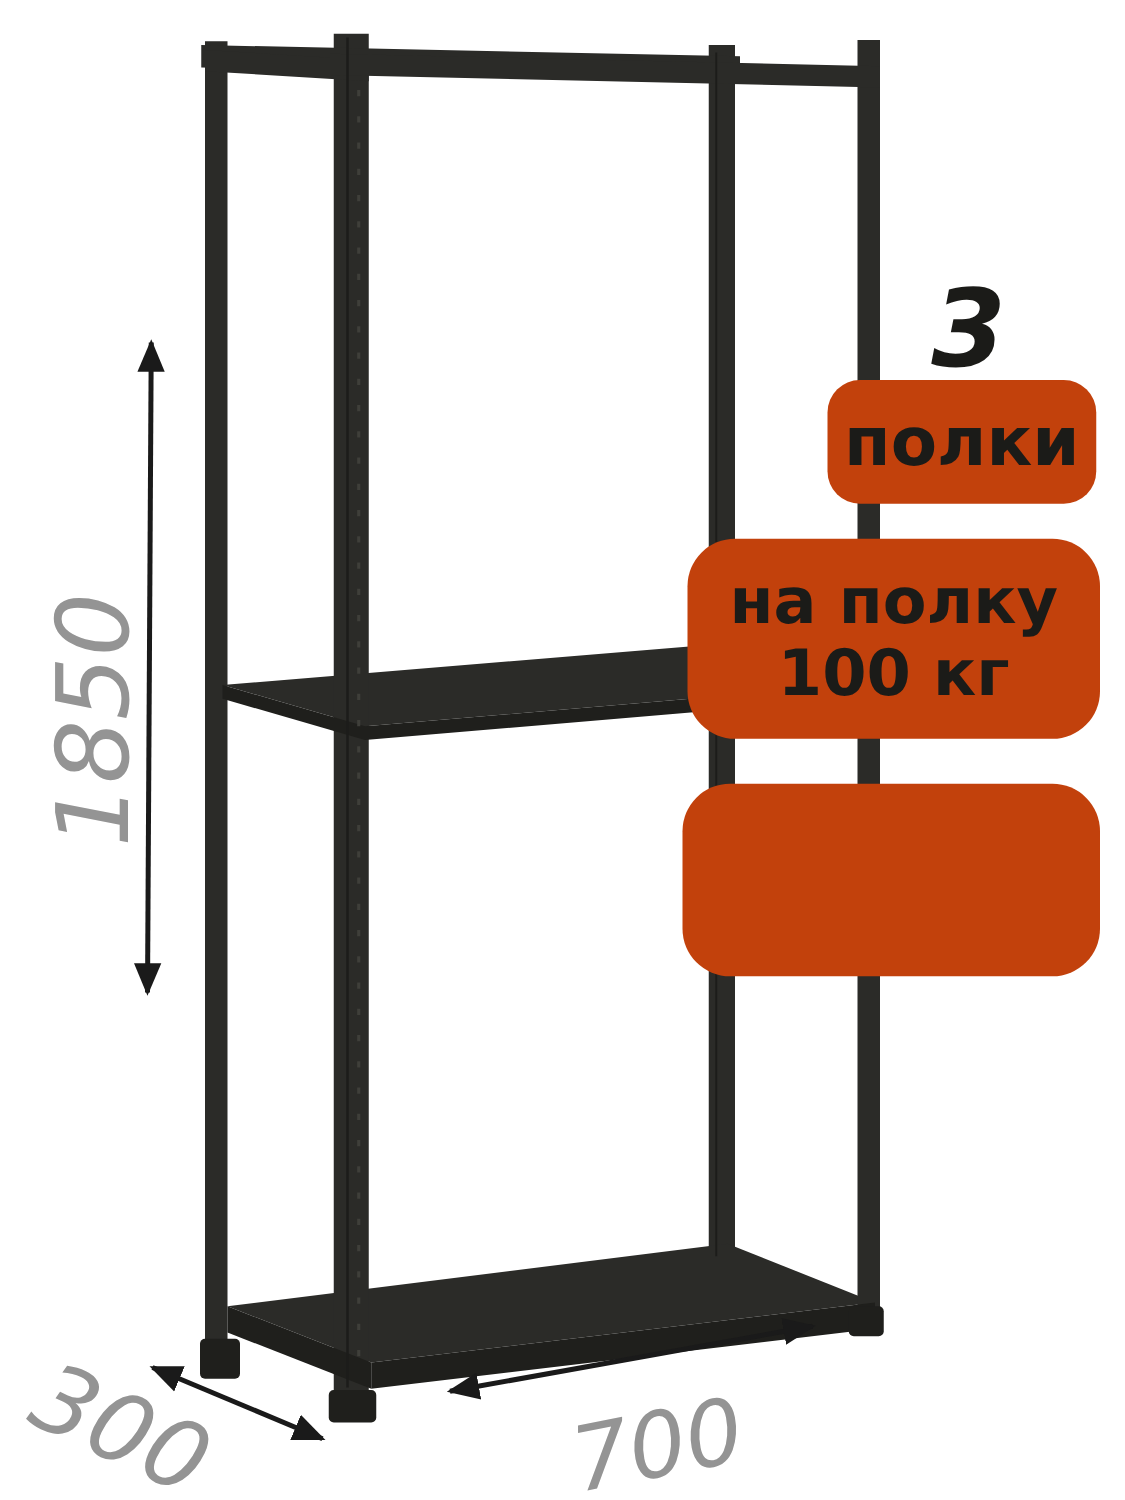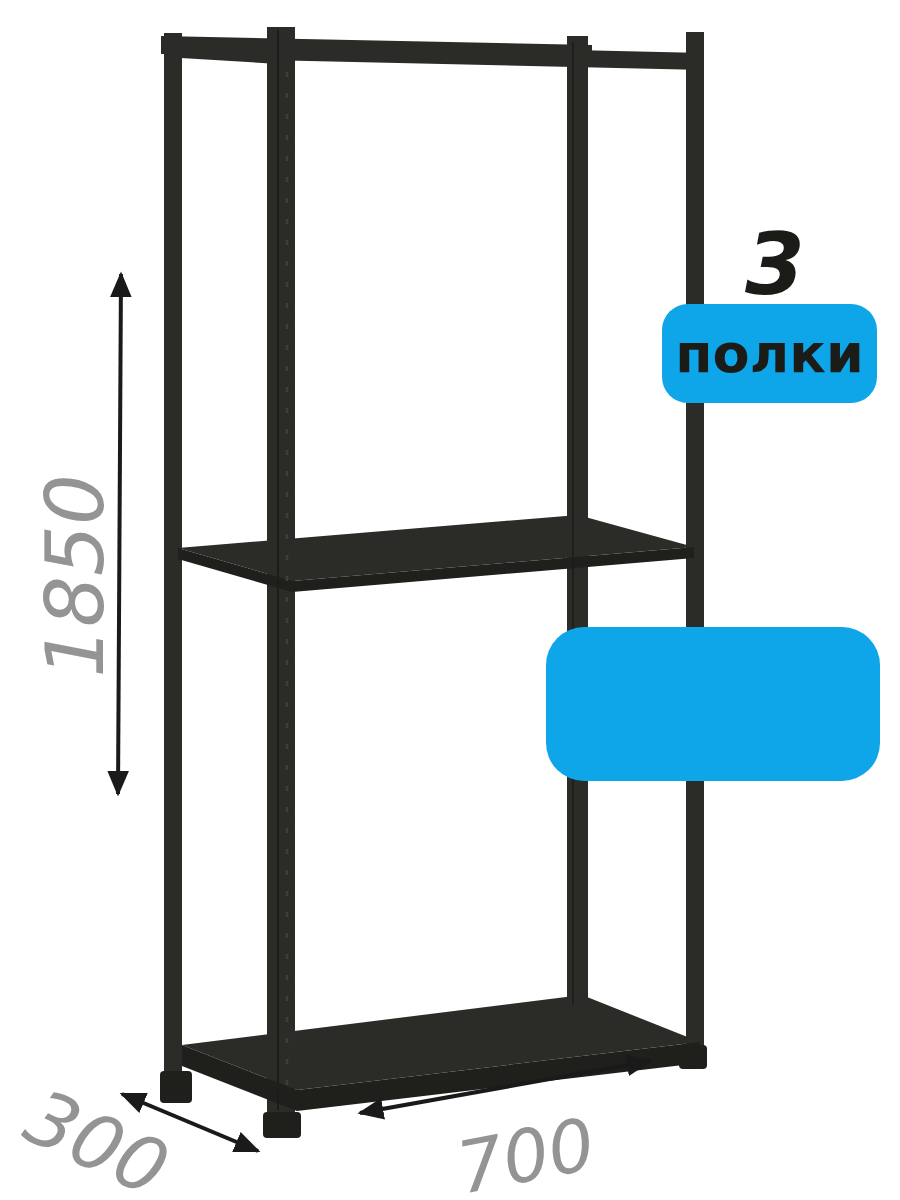"полки" .badge { background: #0ea5e9 -> #c2410c }
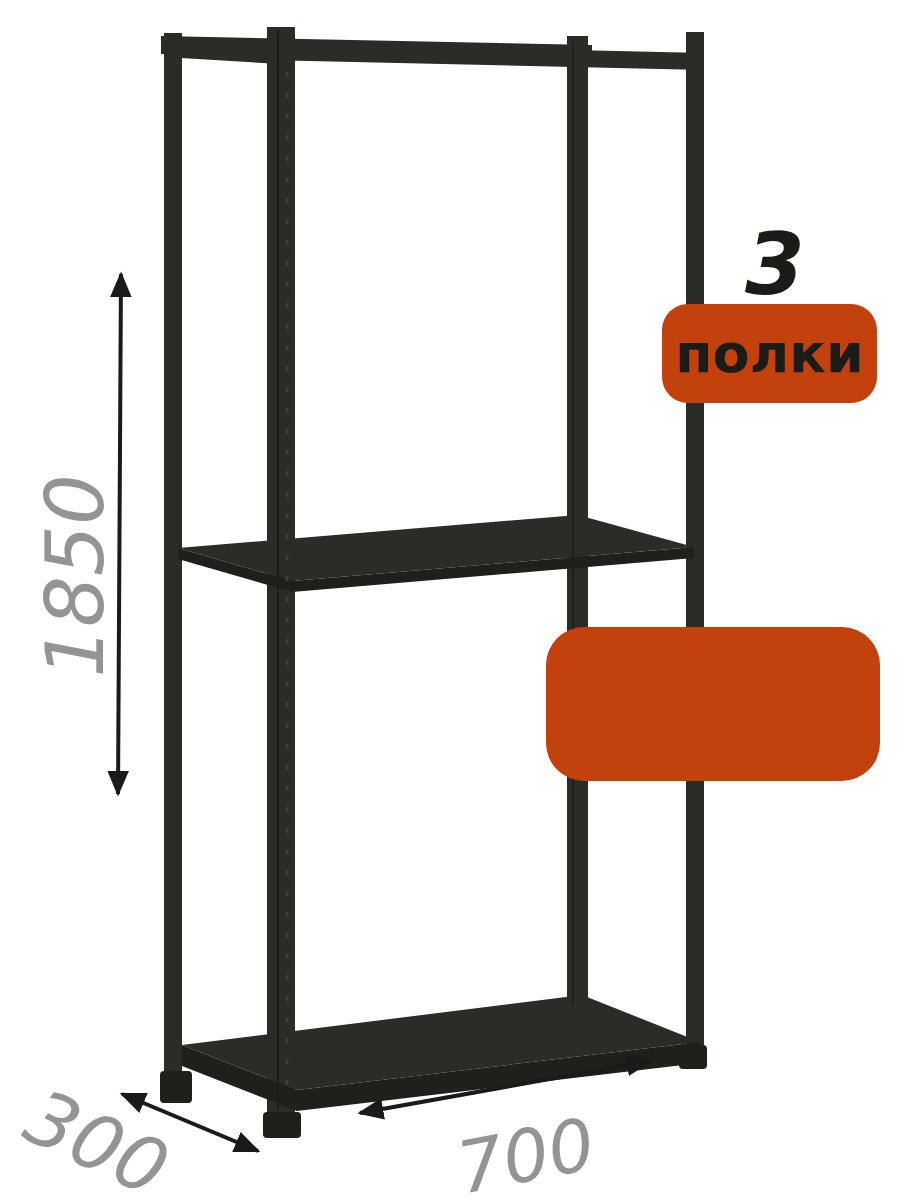"на полку" div.badge { html: none -> <div> <span>на полку</span> <span>100 кг</span> </div> }
